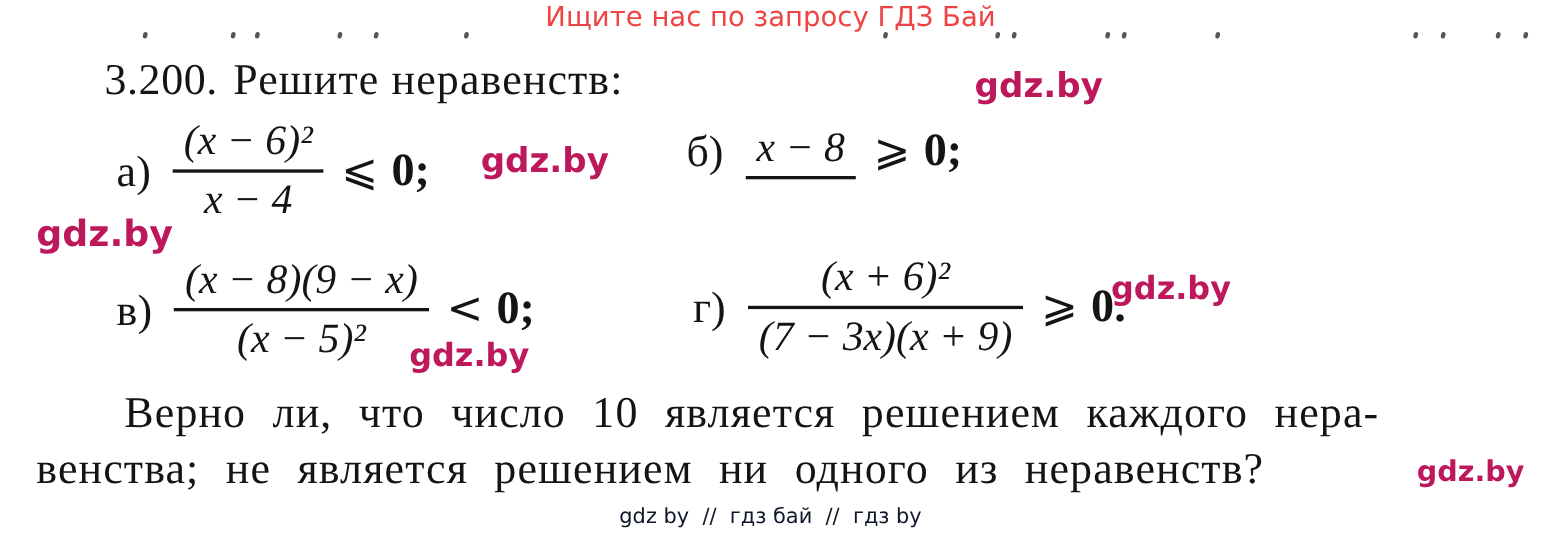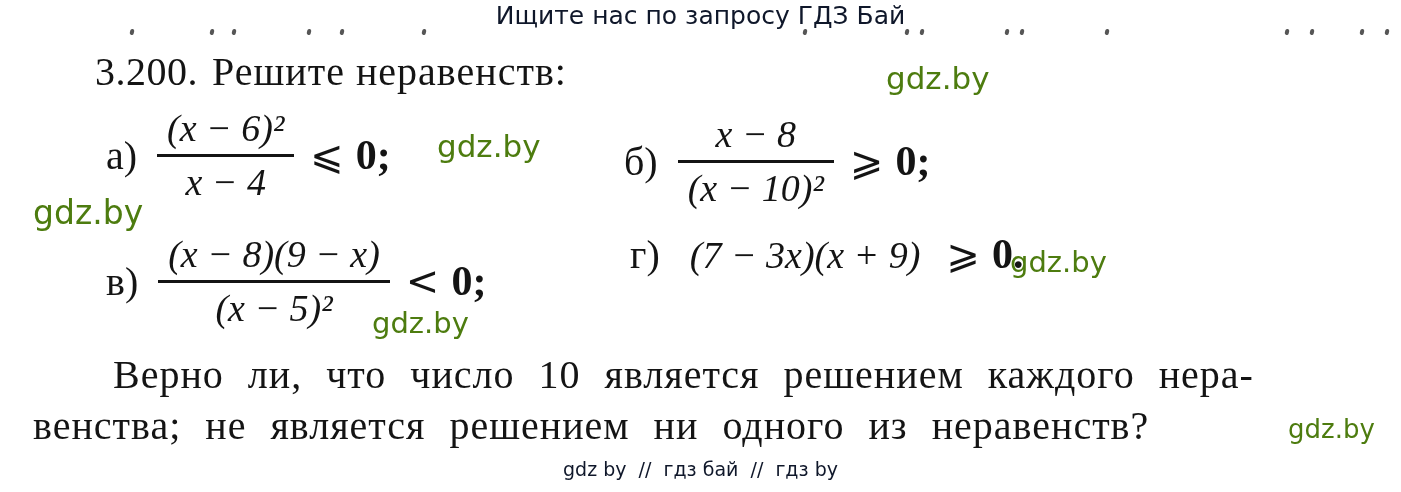"Ищите нас по запросу ГДЗ" .banner { color: #0f172a -> #ef4444 }
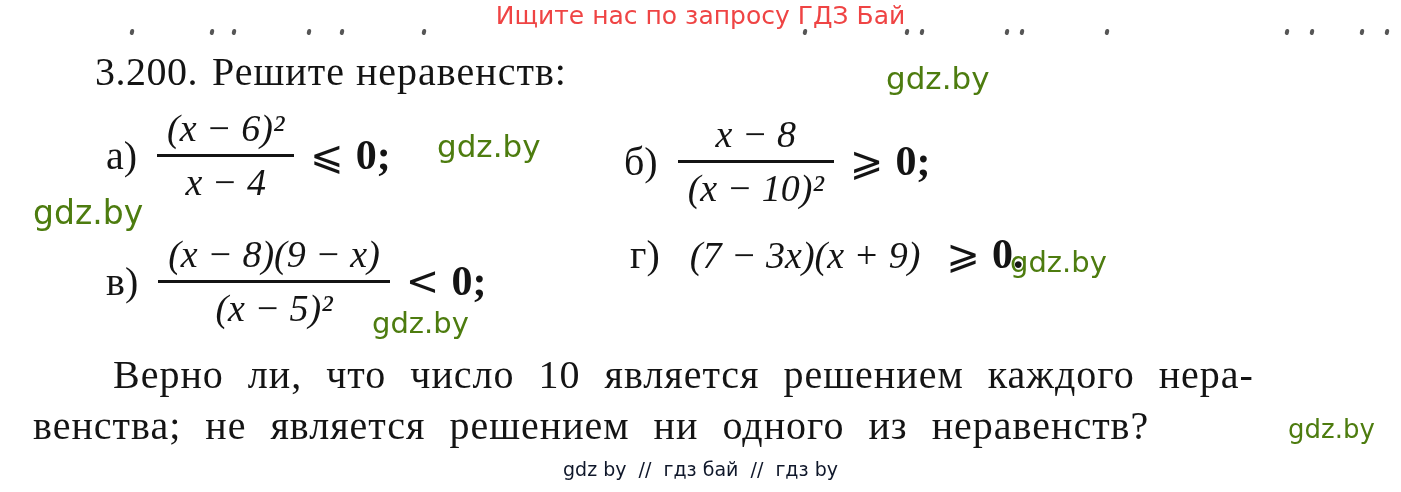"gdz.by" .wm { color: #4d7c0f -> #be185d; font-weight: none -> bold }
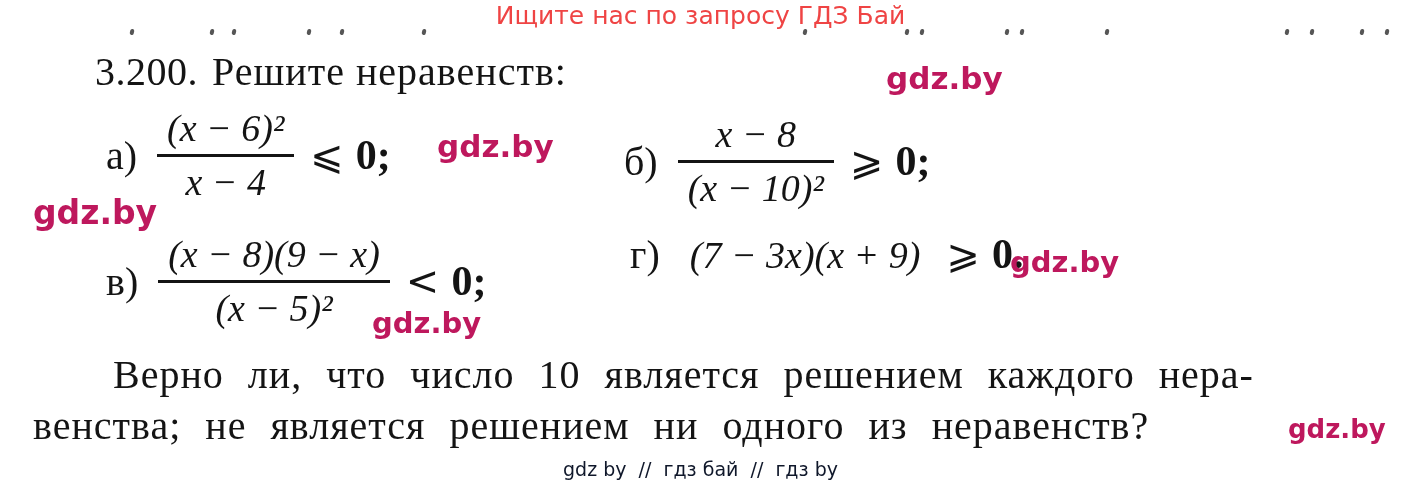"(x − 10)²" span.fden { html: <span>(x − 10)²</span> -> none }
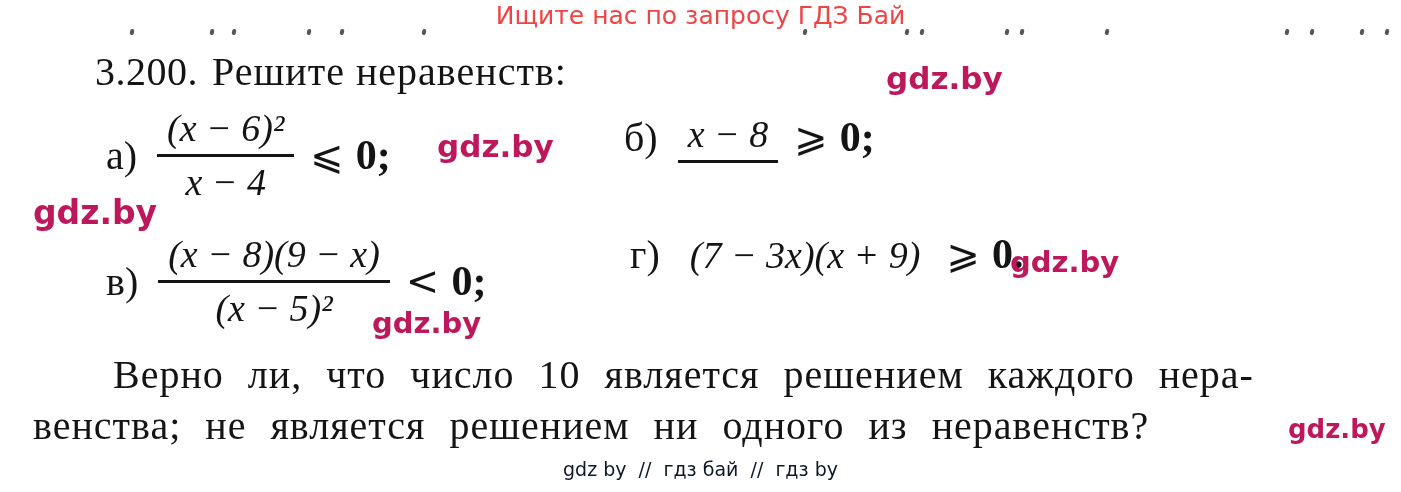"(x + 6)²" span.fnum { html: none -> <span>(x + 6)²</span> }
